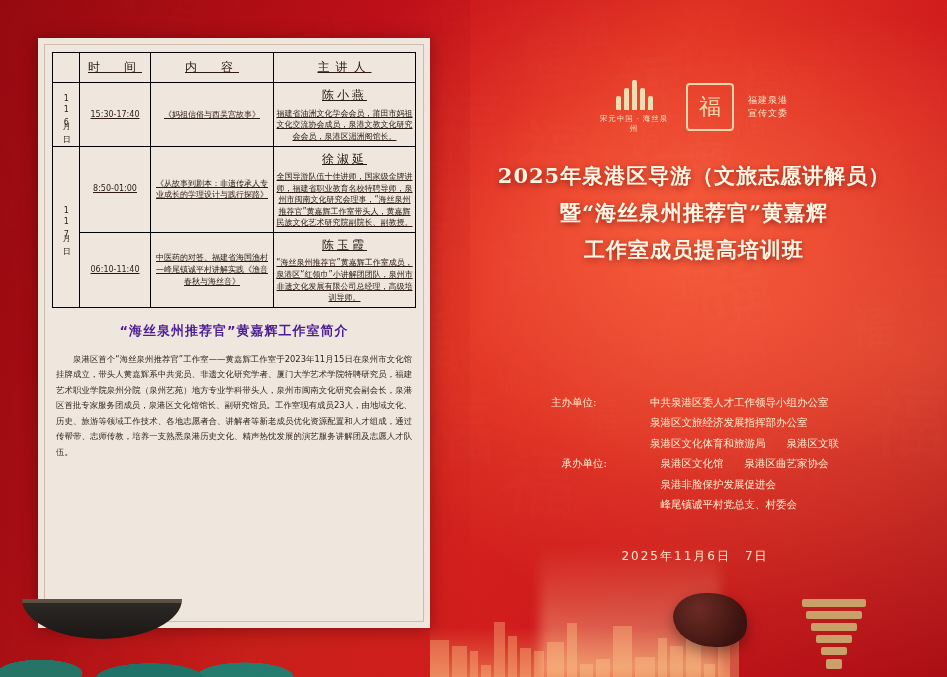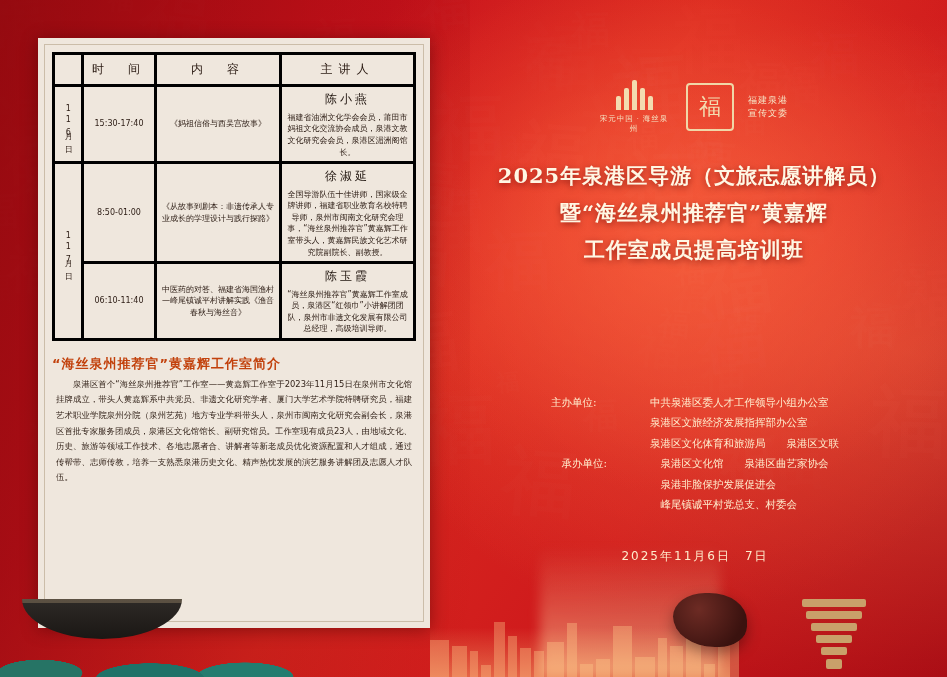"时 间" table.schedule td,table.schedule th { border: 3px solid #000000 -> 1px solid #000000; text-decoration: none -> underline }
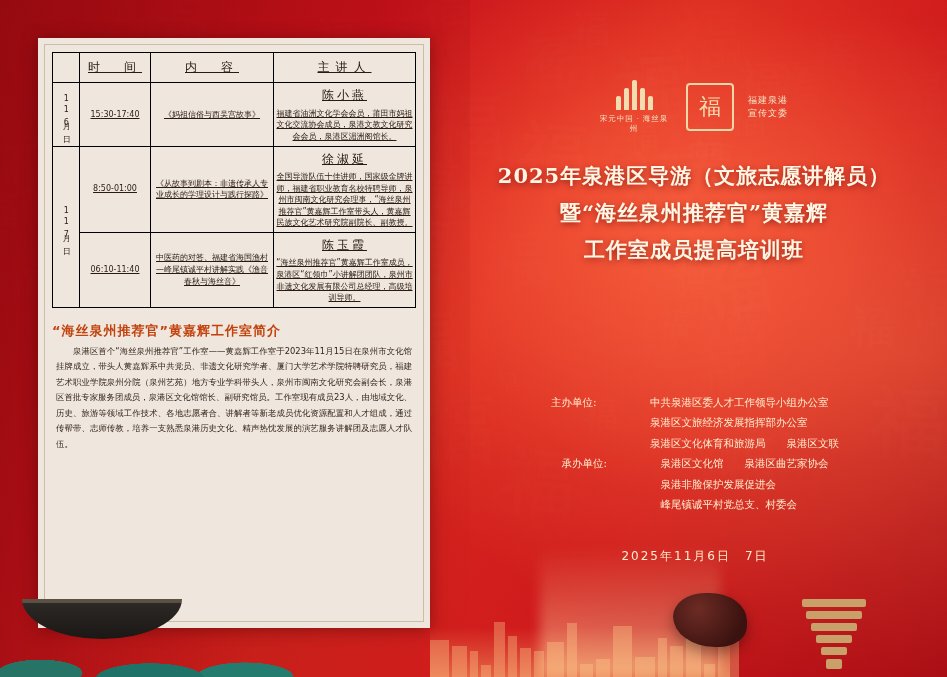"“海丝泉州推荐官”黄嘉辉工作室简介" .brief-title { color: #c2410c -> #4c1d95; margin: 8px 0 4px -> 8px 0 12px; text-align: left -> center }
